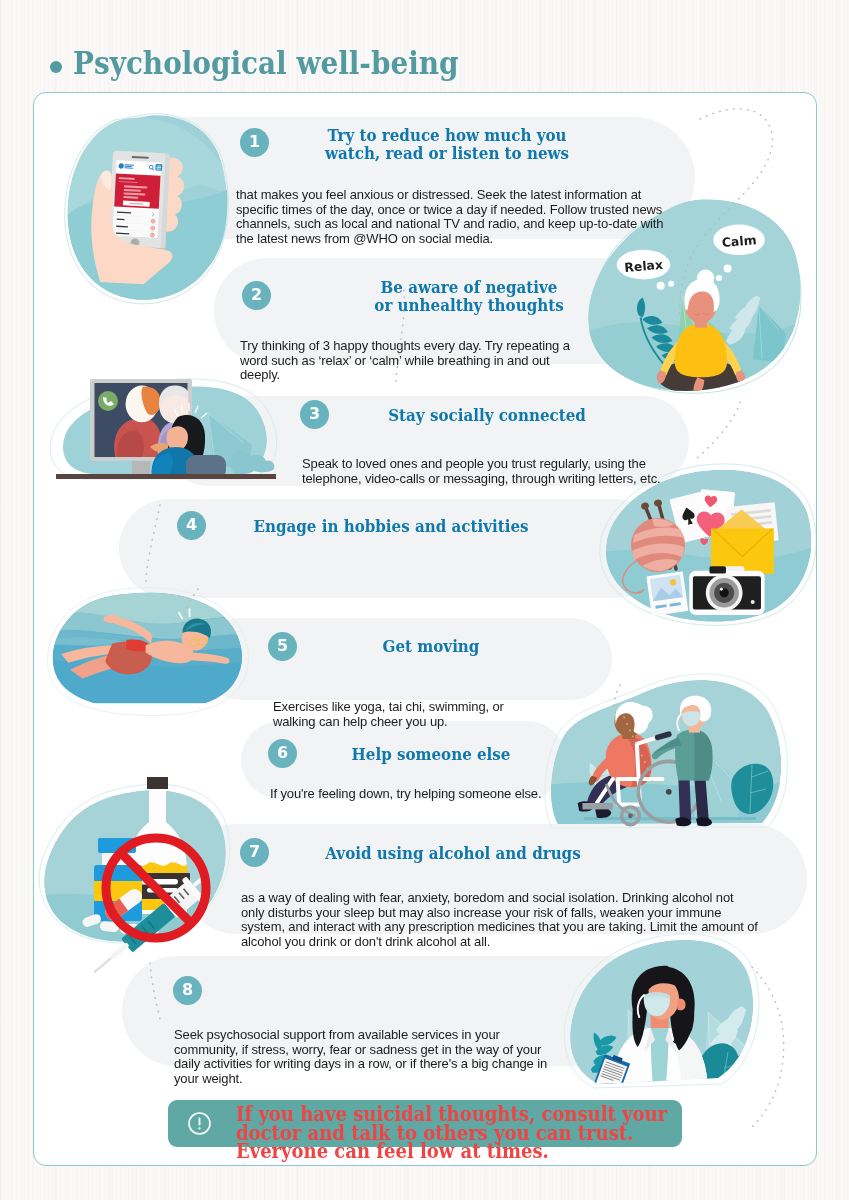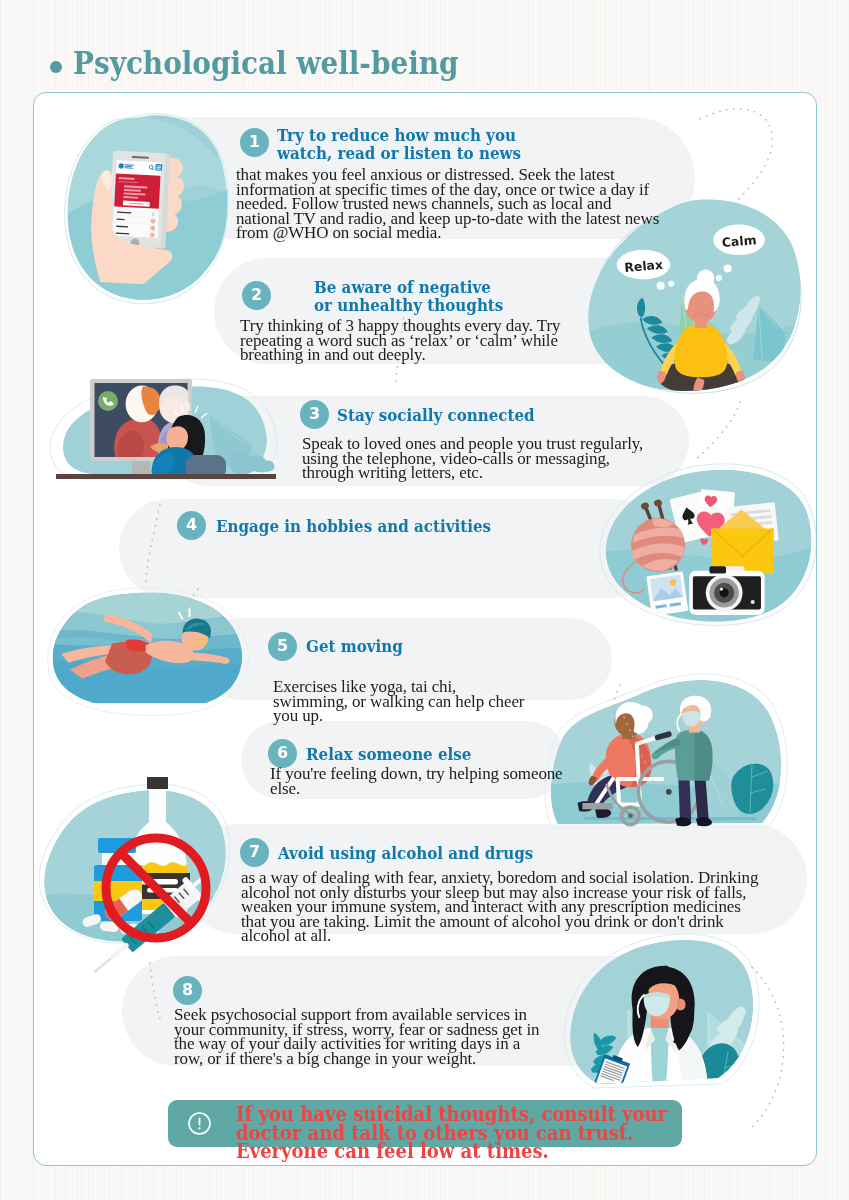"Try to reduce how much" .head { text-align: none -> center }
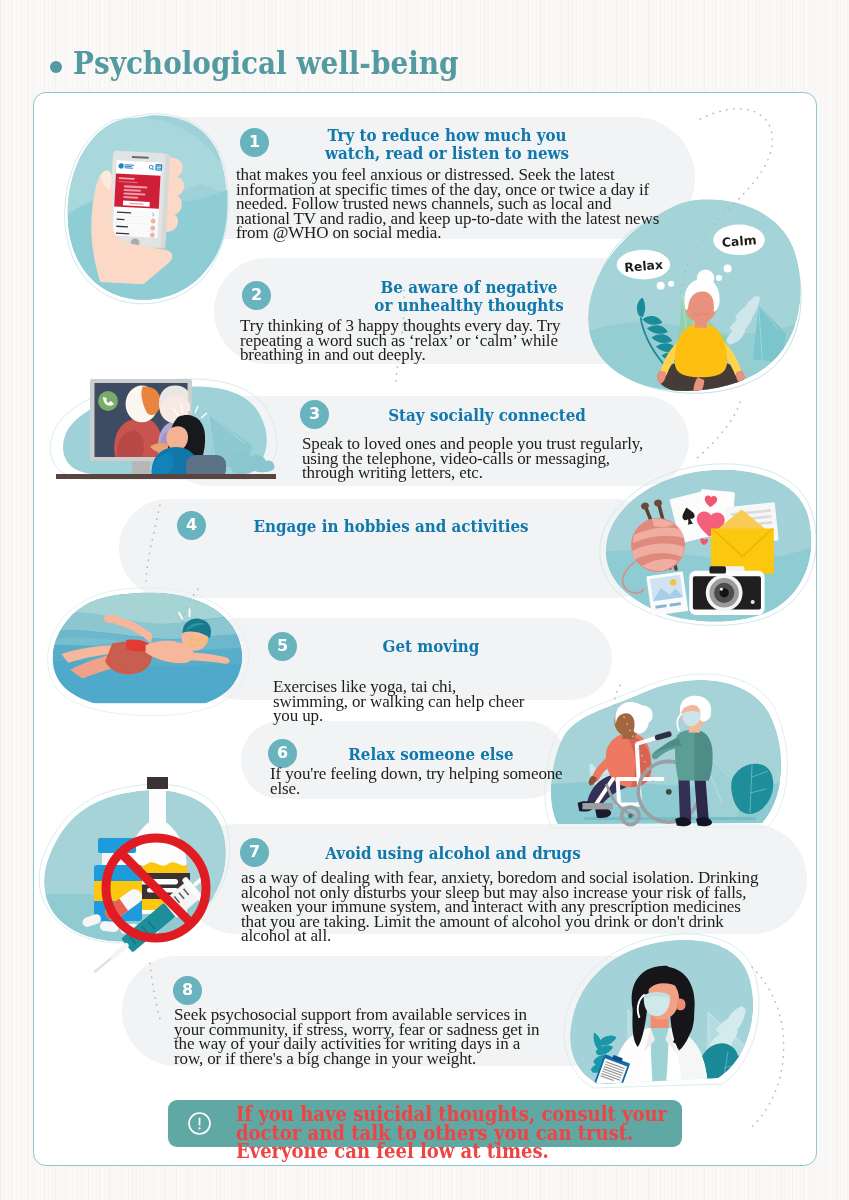"that makes you feel anxious" .body { font-family: Liberation Serif, serif -> Liberation Sans, sans-serif; font-size: 17px -> 13px; margin-top: none -> 20px }
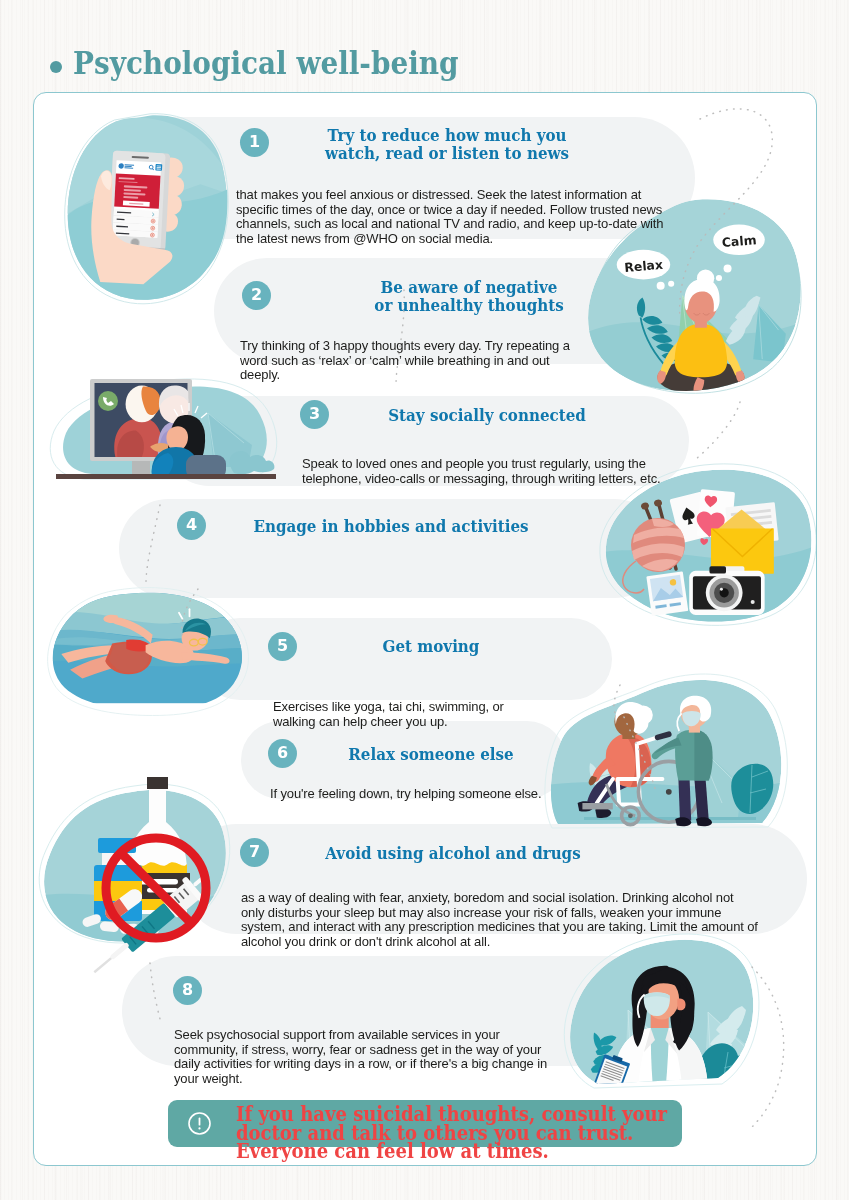"Relax someone else" div.head { text: Relax -> Help }
